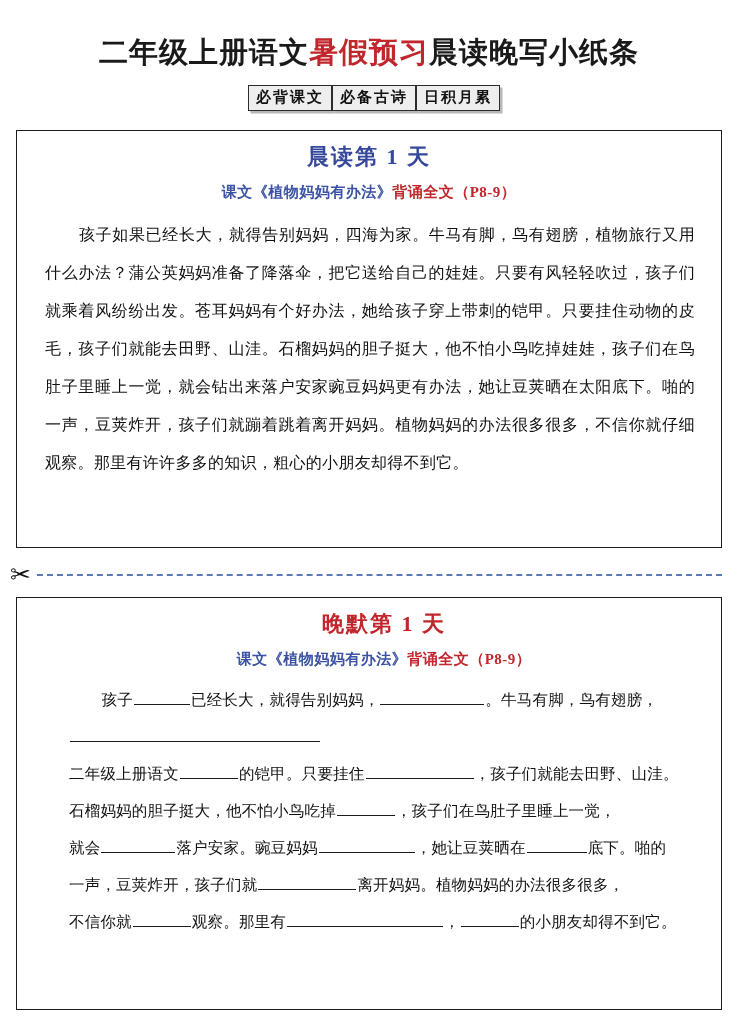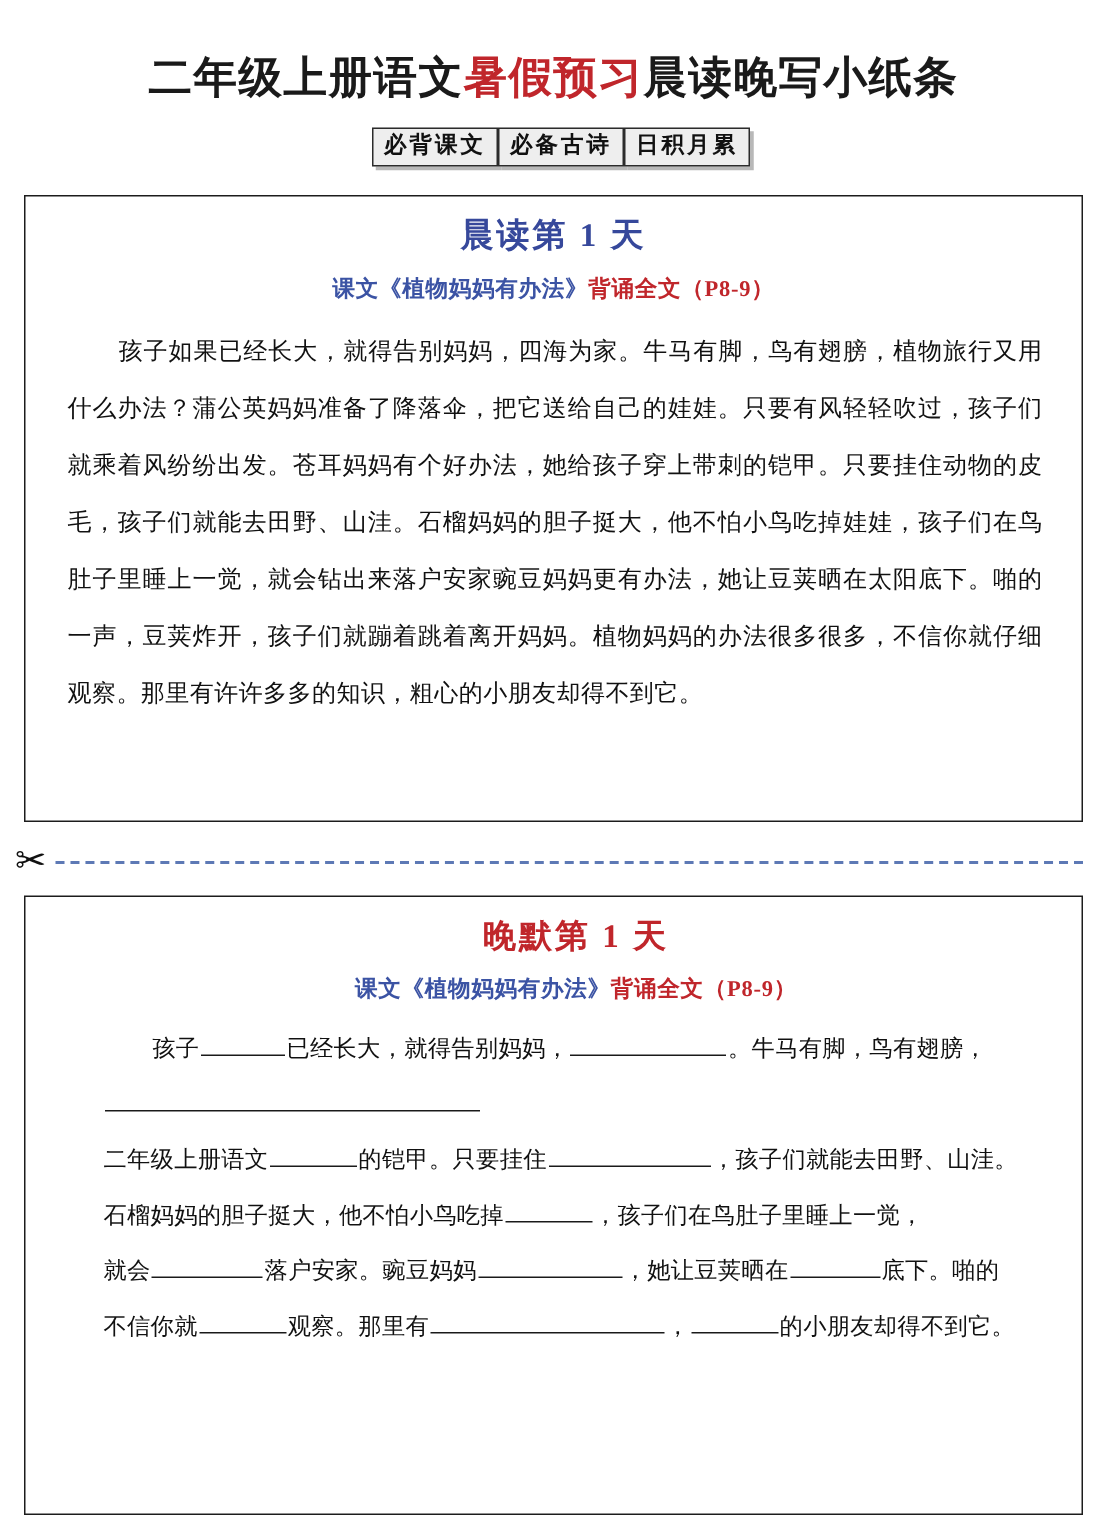"一声，豆荚炸开，孩子们就 离开妈妈。植物妈妈的办法很多很多，" div.ex-line { html: none -> <div><span>一声，豆荚炸开，孩子们就</span><span></span><span>离开妈妈。植物妈妈的办法很多很多，</span></div> }
